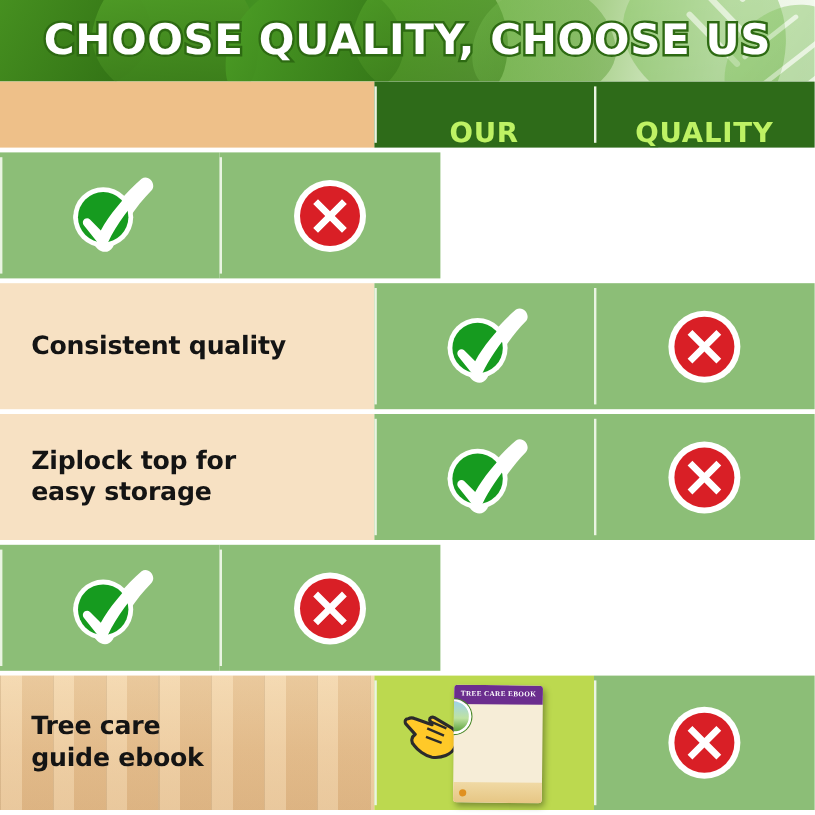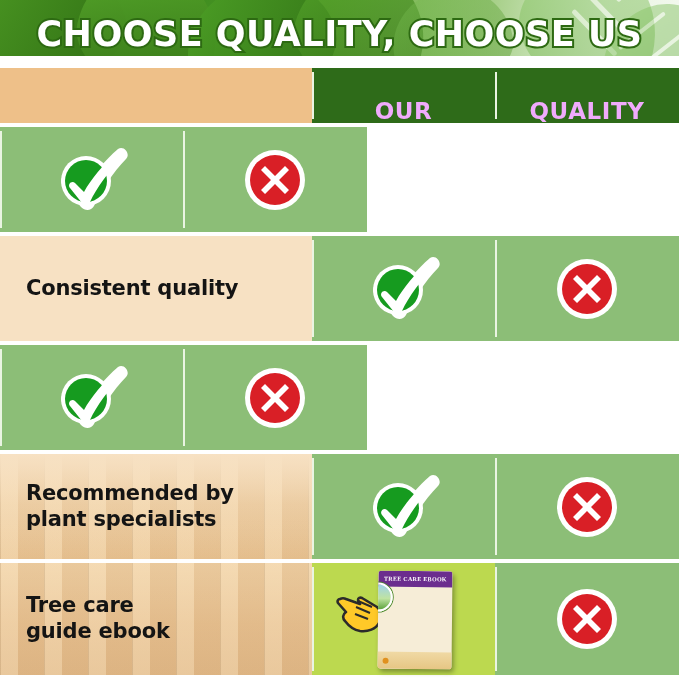"CHOOSE QUALITY, CHOOSE US" .banner { height: 56px -> 68px }
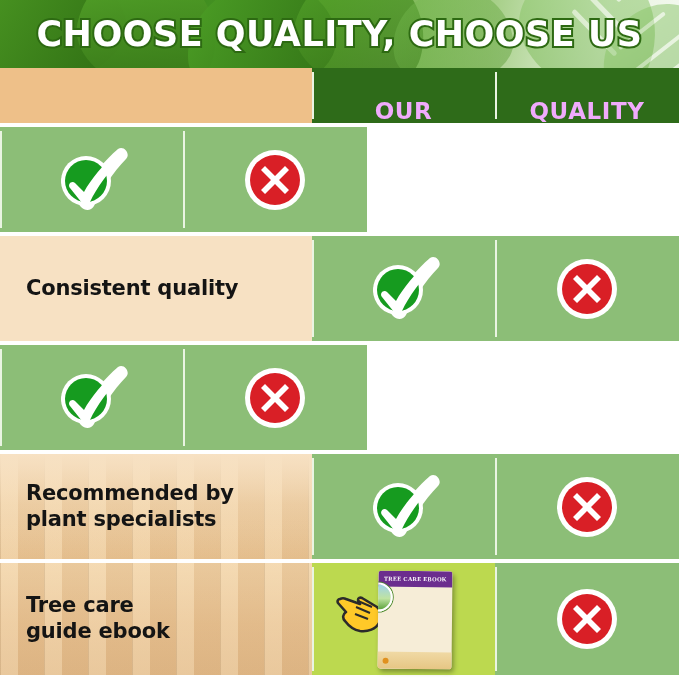"OUR" .head-txt { color: #f0abfc -> #bef264 }
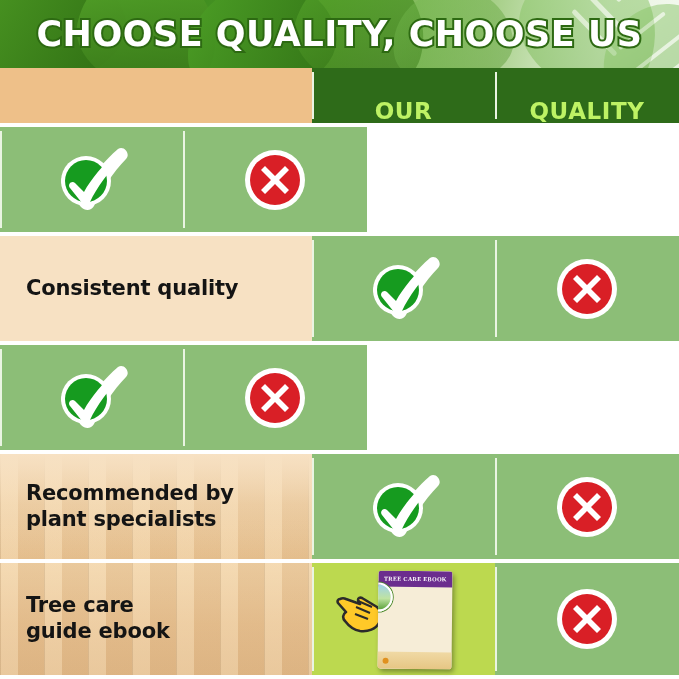"Ziplock top for" div.cell { html: none -> <div> <span>Ziplock top for<br>easy storage</span> </div> }
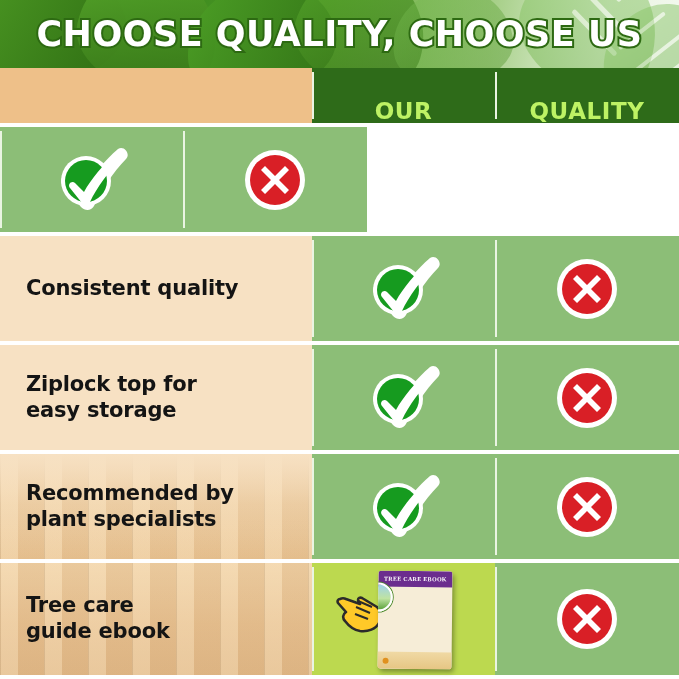"Recommended by" div.cell { html: <div> <span>Recommended by<br>plant specialists</span> </div> -> none }
